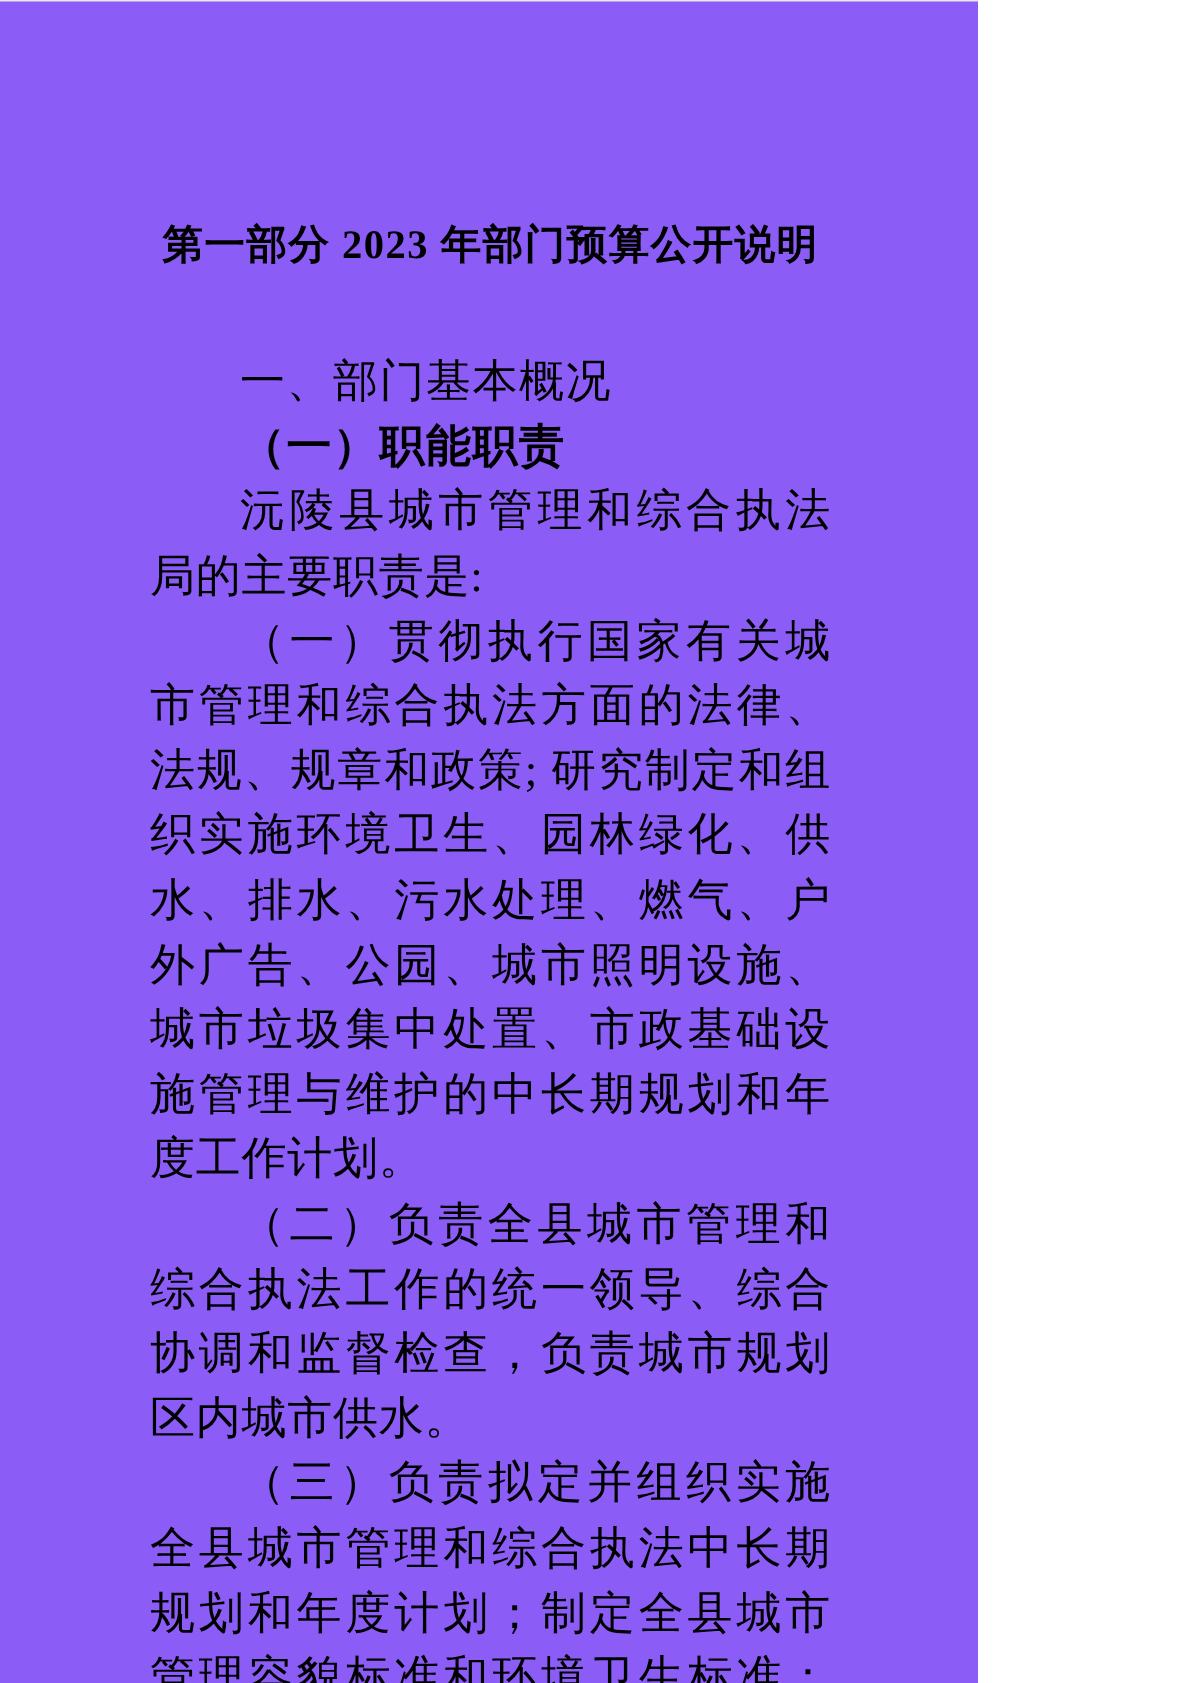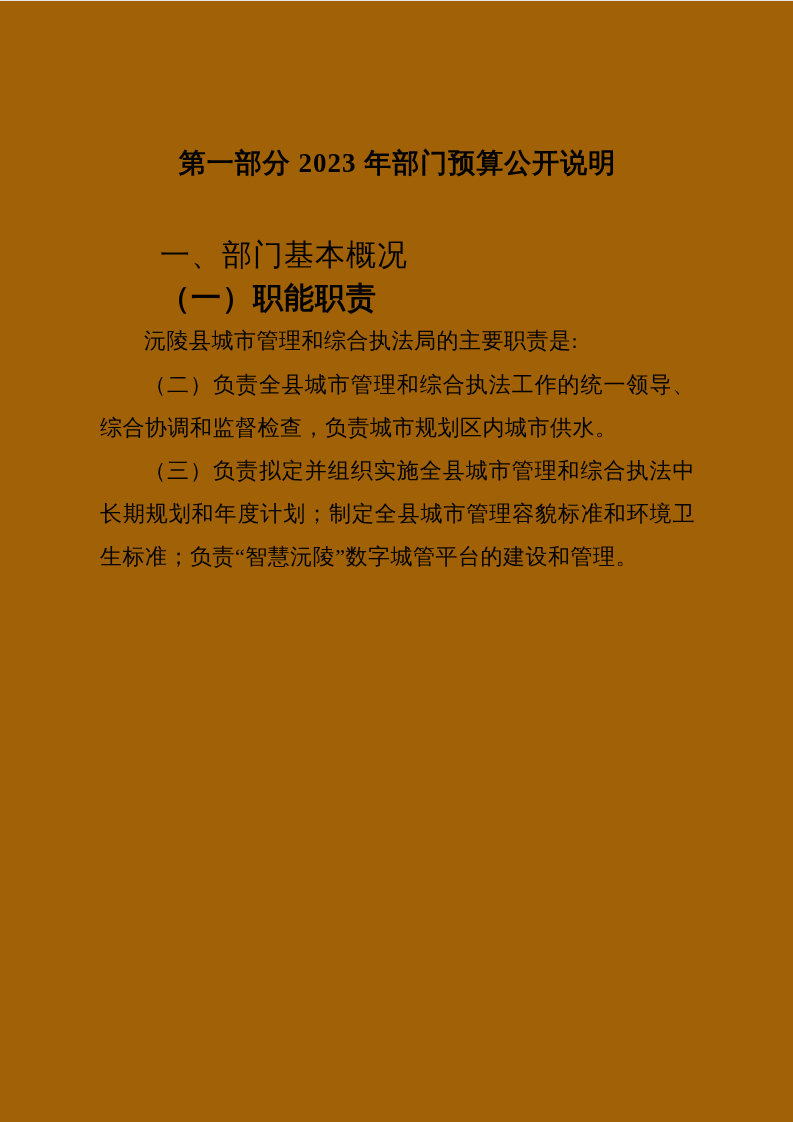"第一部分 2023 年部门预算公开说明" .page { background: #a16207 -> #8b5cf6; width: 793px -> 652px }
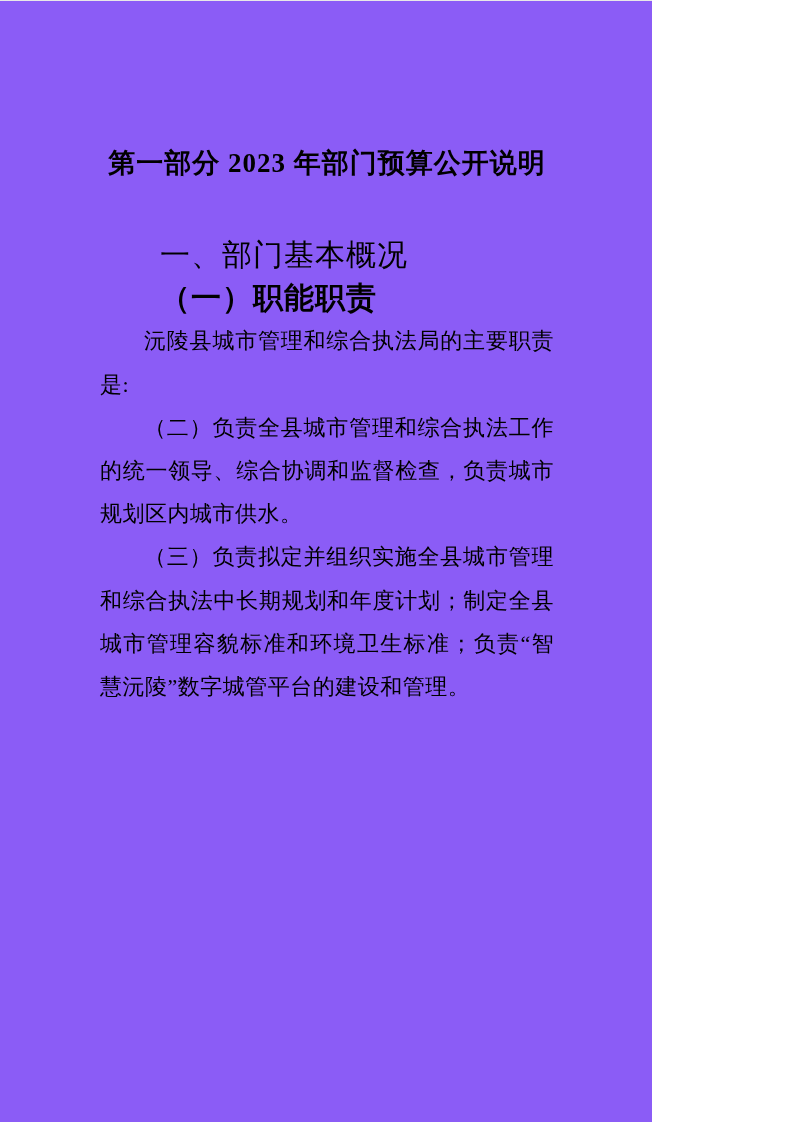"沅陵县城市管理和综合执法局的主要职责是:" .body-paragraph { font-size: 22px -> 30px }
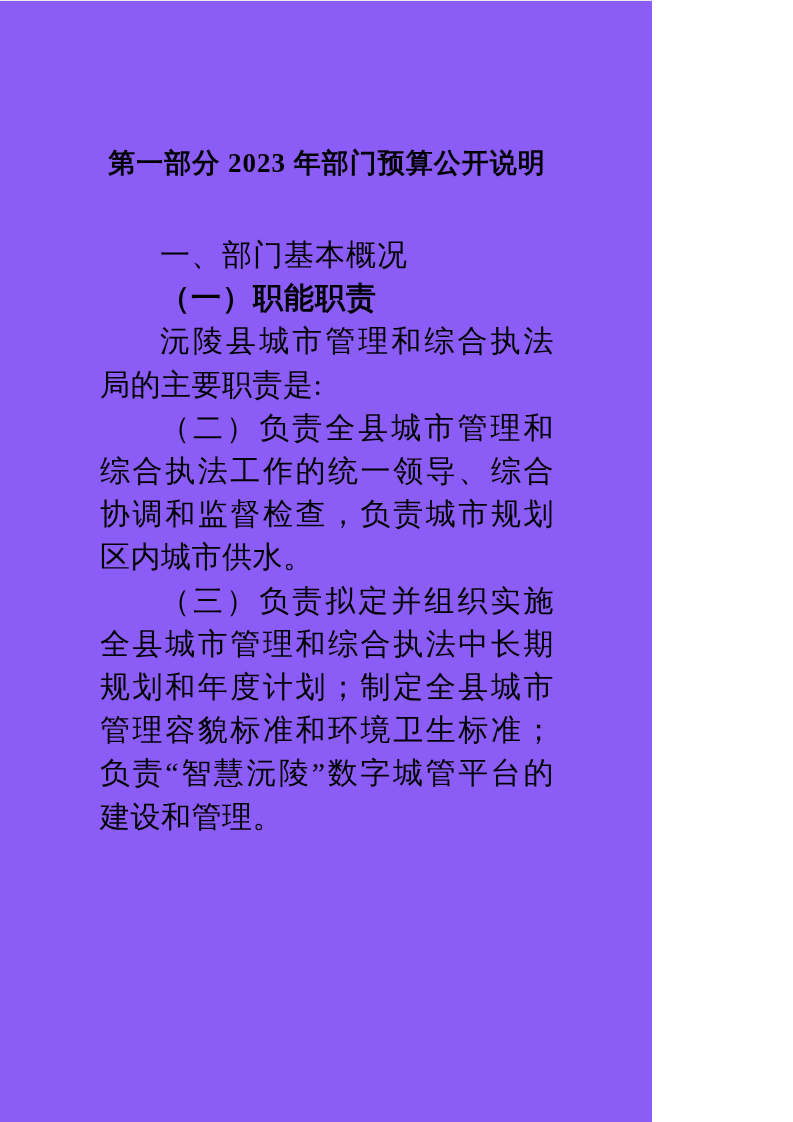"（一）贯彻执行国家有关城市管理和综合执法方面的法律、法规、规章和政策;" p.body-paragraph { html: none -> <p>（一）贯彻执行国家有关城市管理和综合执法方面的法律、法规、规章和政策; 研究制定和组织实施环境卫生、园林绿化、供水、排水、污水处理、燃气、户外广告、公园、城市照明设施、城市垃圾集中处置、市政基础设施管理与维护的中长期规划和年度工作计划。</p> }
